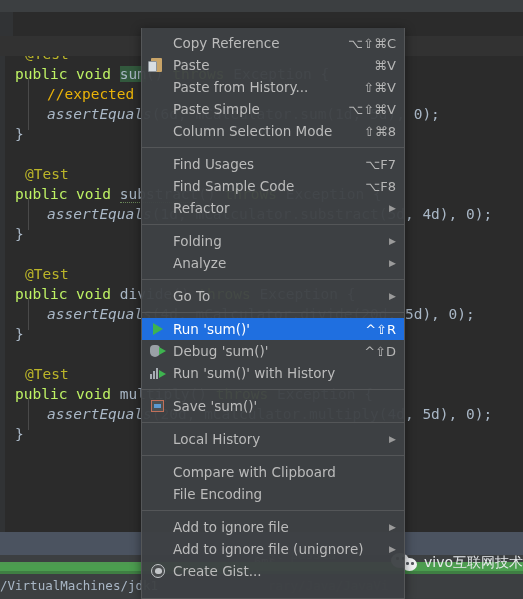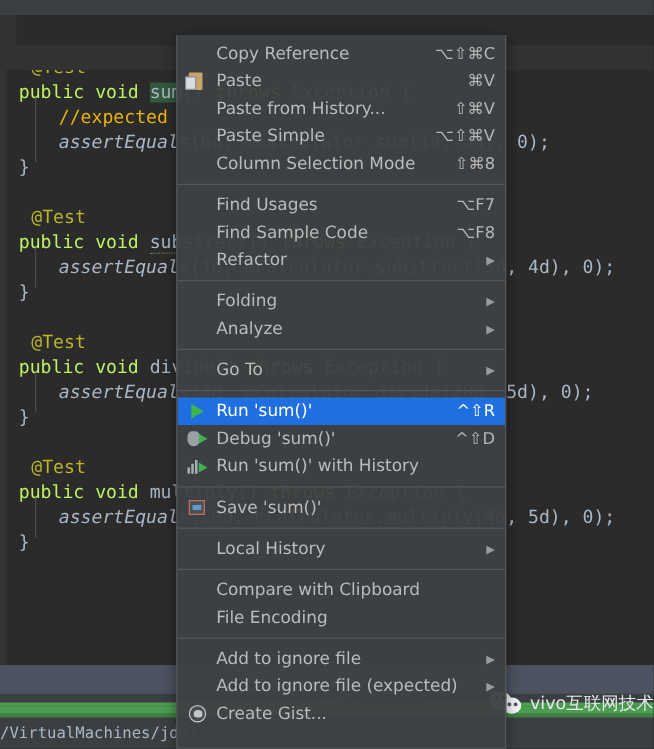"Add to ignore file (expected)" span.ctx-label { text: expected -> unignore }
